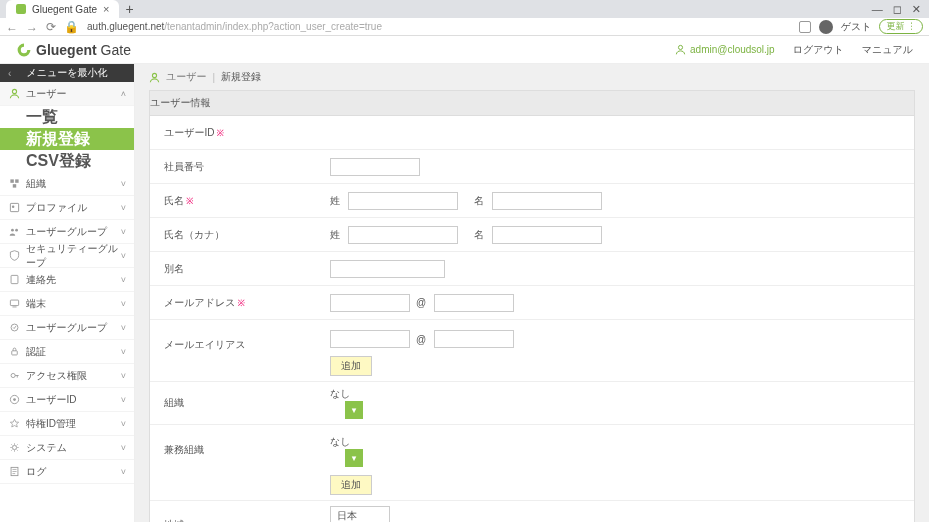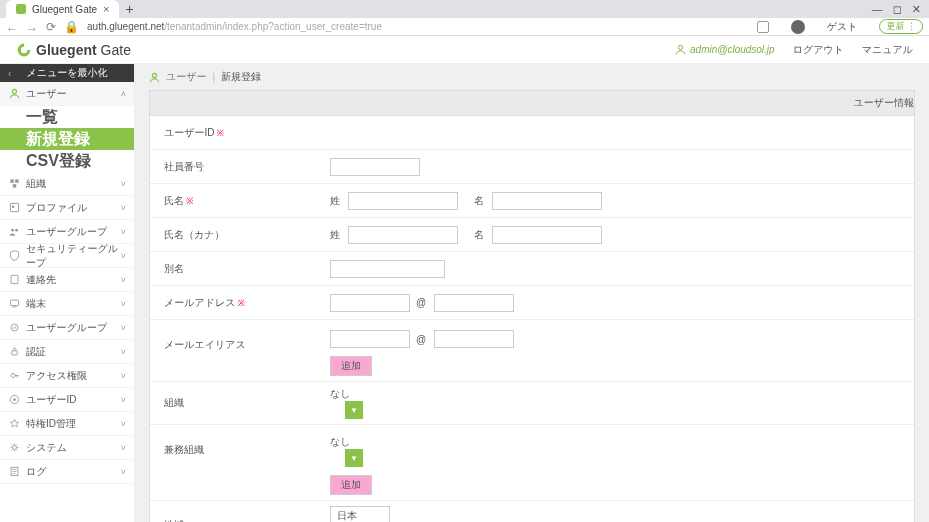"ゲスト" .addr-bar .right { gap: 22px -> 8px }
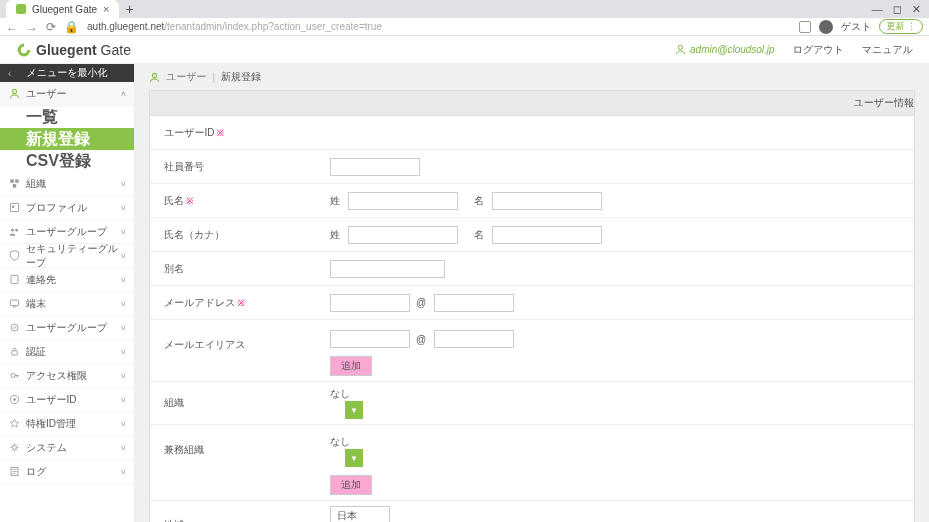"admin@cloudsol.jp" .head-user { font-style: italic -> none }
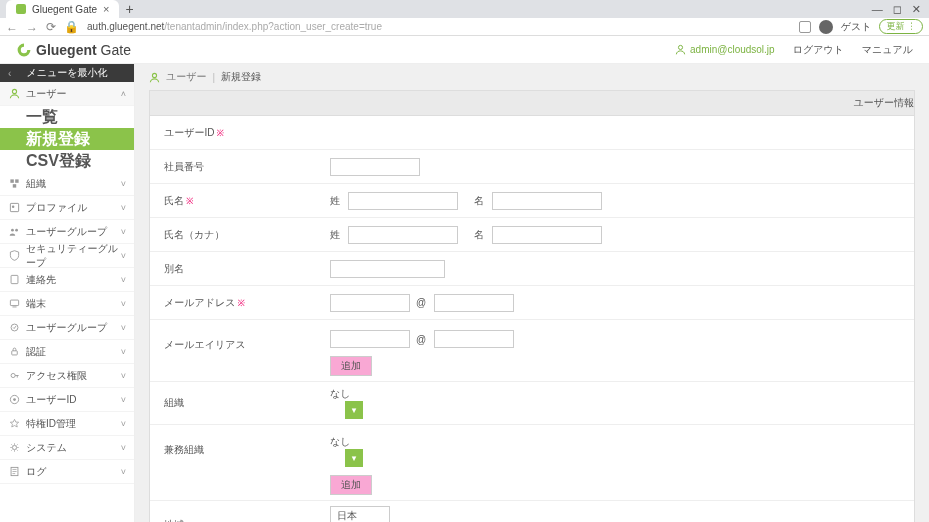"ユーザー情報" .panel-head { text-align: right -> left }
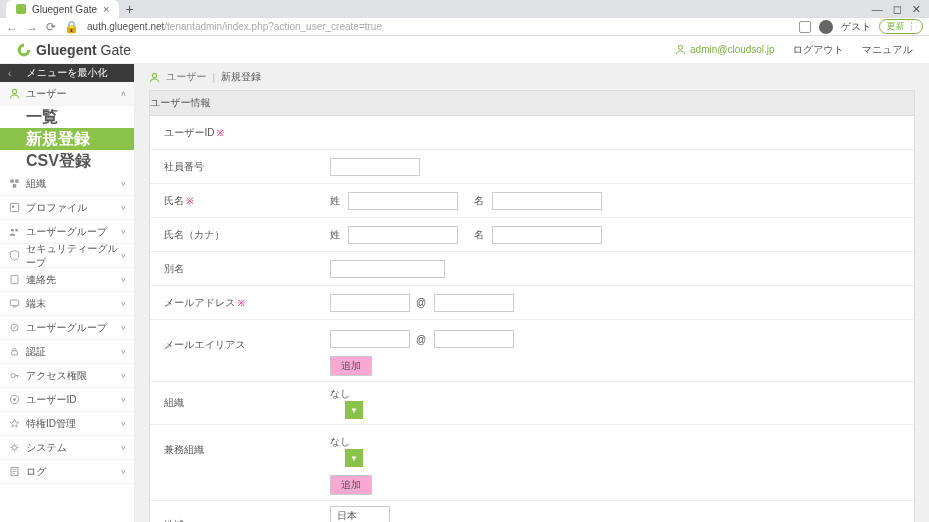"追加" .btn-add { background: #f9a8d4 -> #fef9c3 }
